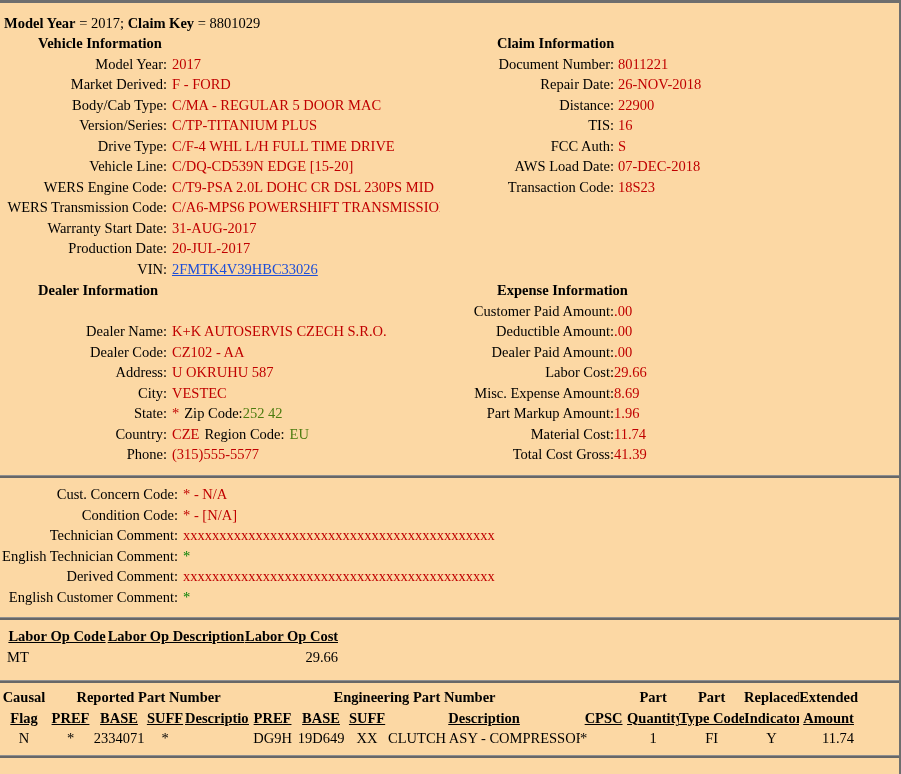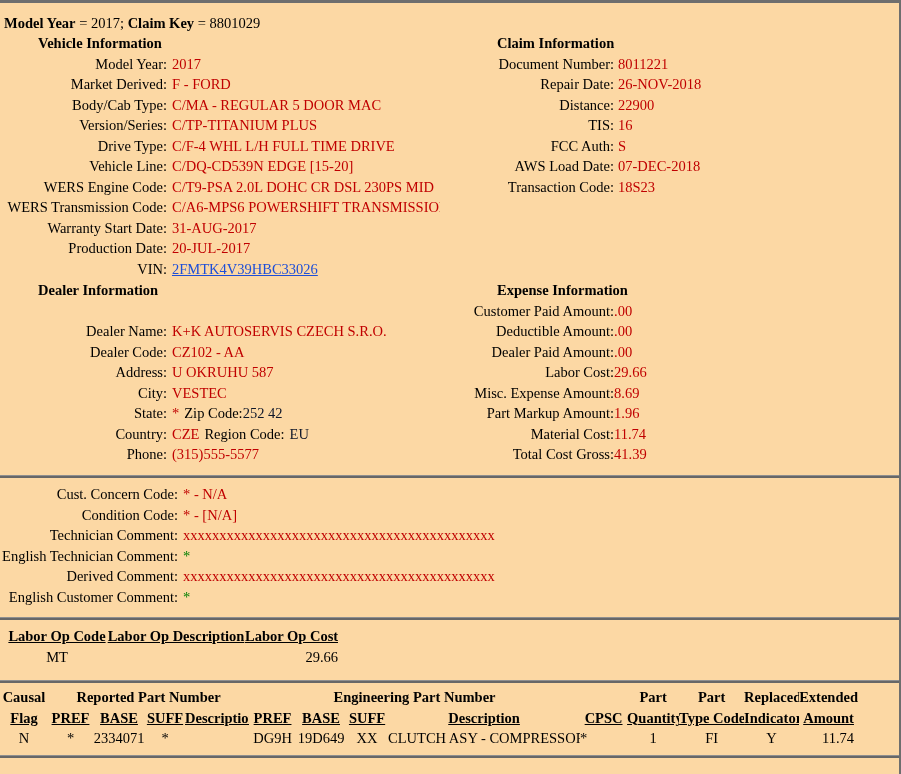"252 42" .kv .v2 { color: #0f172a -> #4d7c0f }
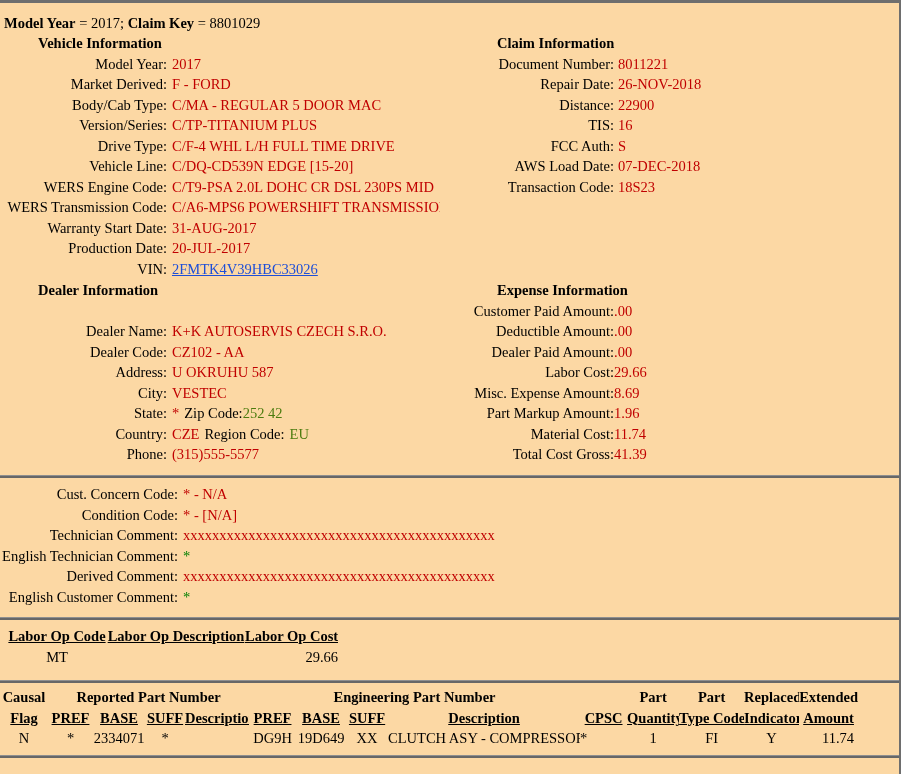"MT" .labor-table td.ctr { text-align: center -> left }
